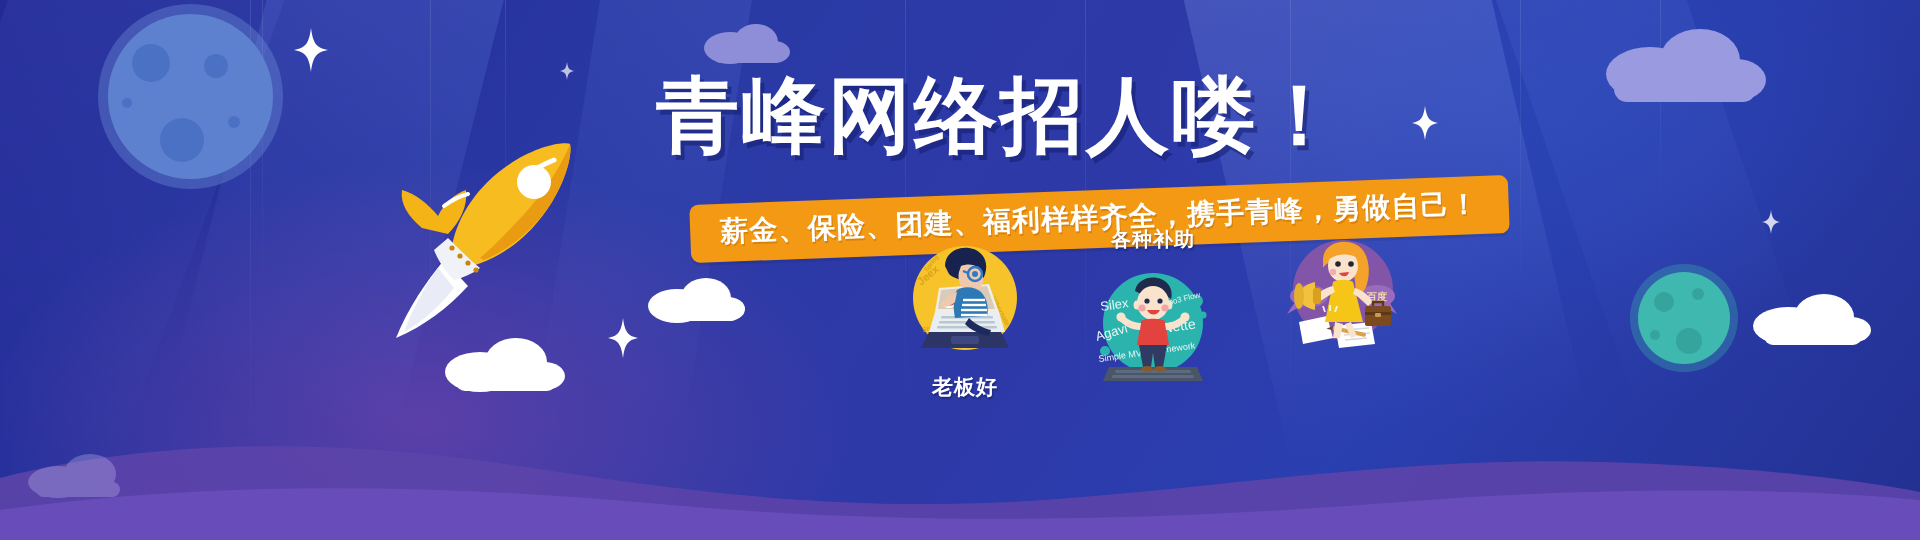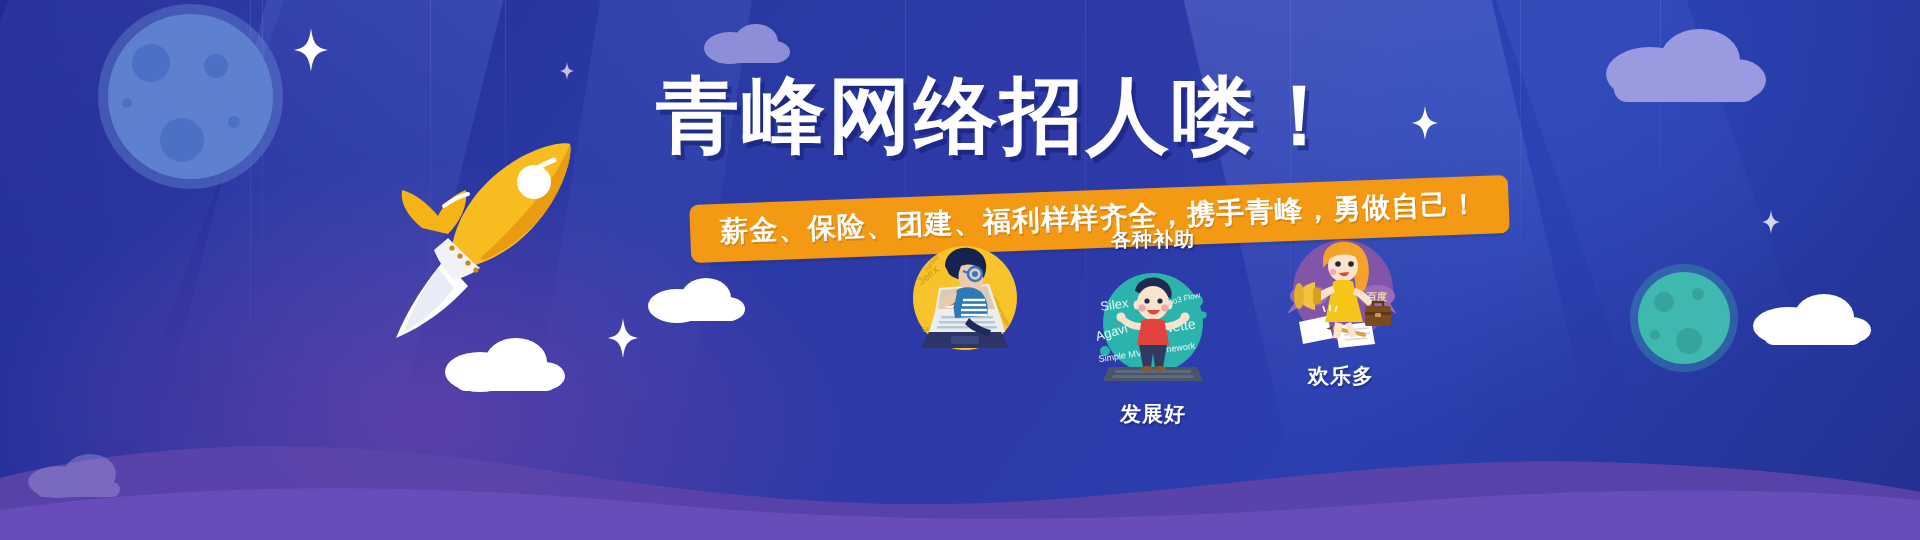"老板好" div.f-bot { html: none -> <div>老板好</div> }
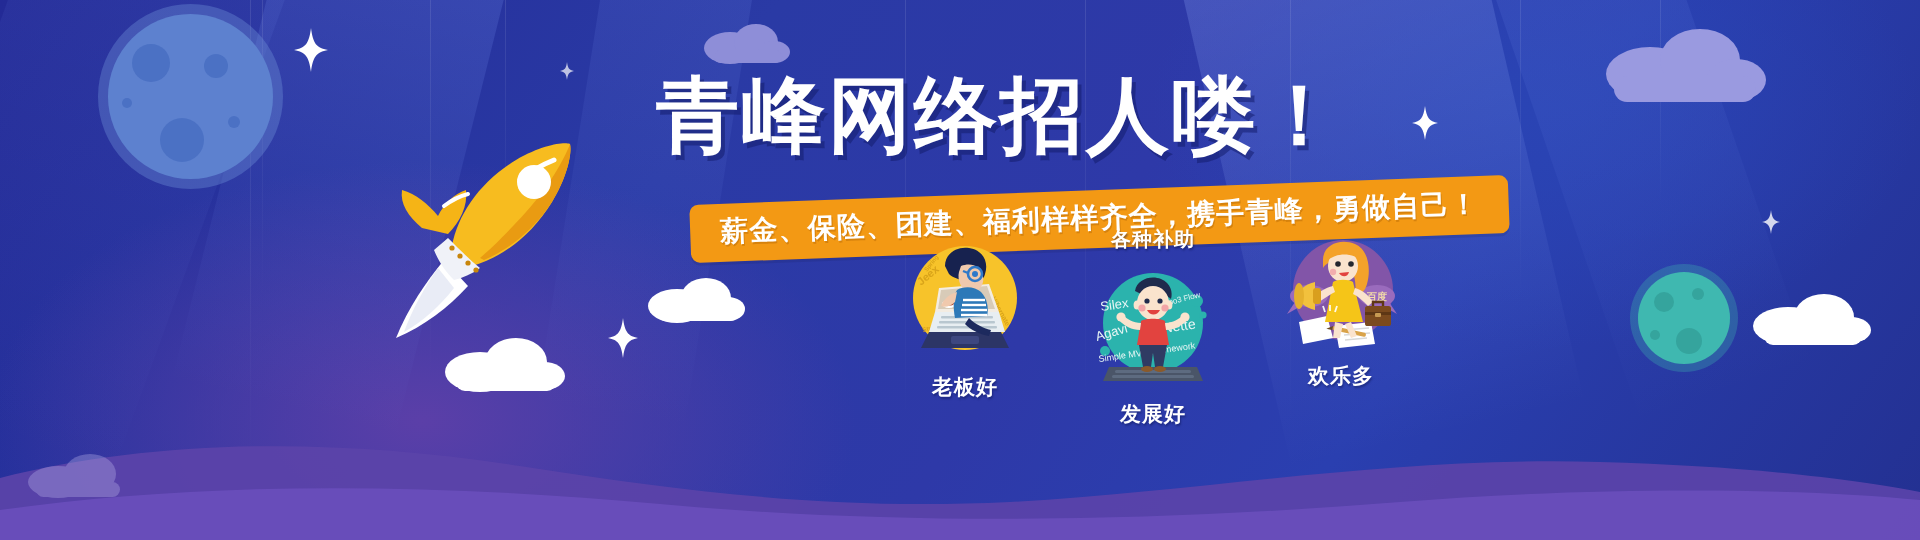"欢乐多" div.f-bot { html: <div>欢乐多</div> -> none }
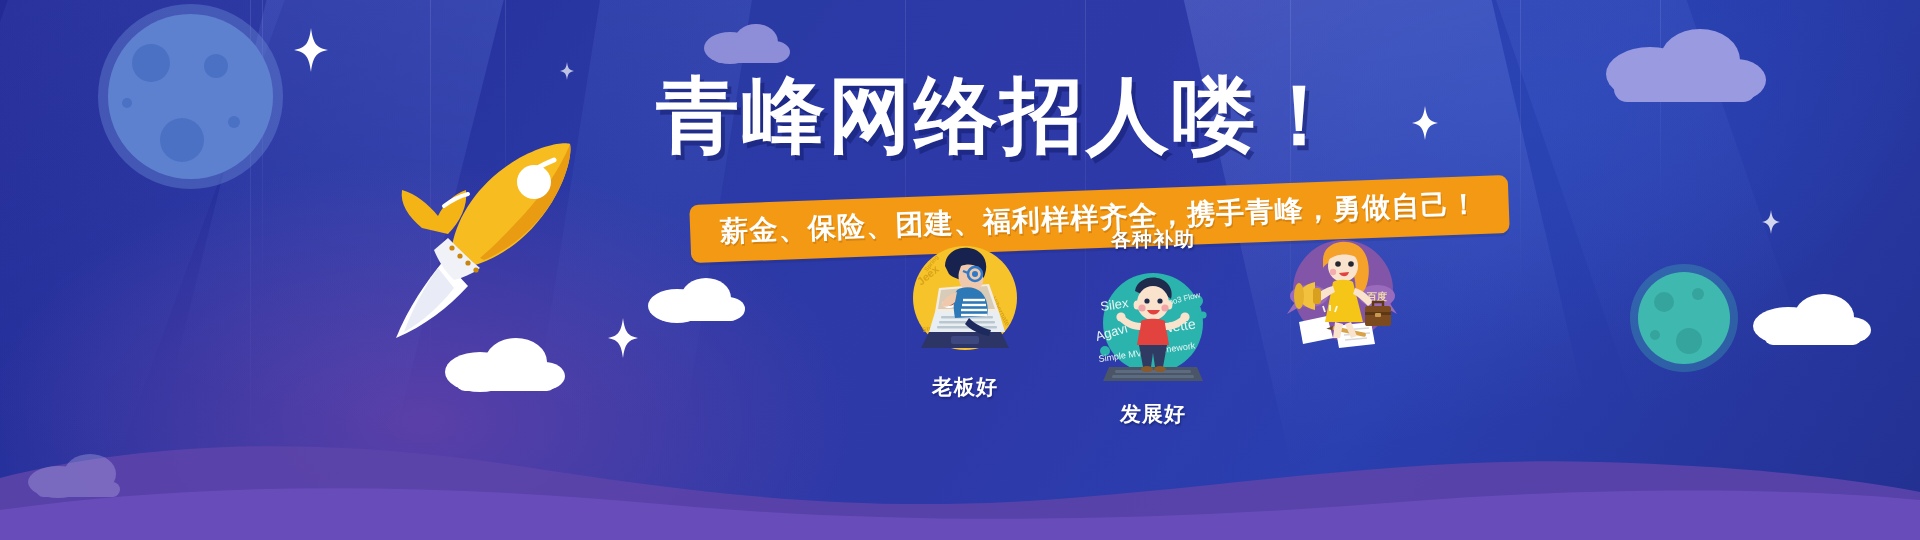"发展好" div.f-bot { html: <div>发展好</div> -> none }
